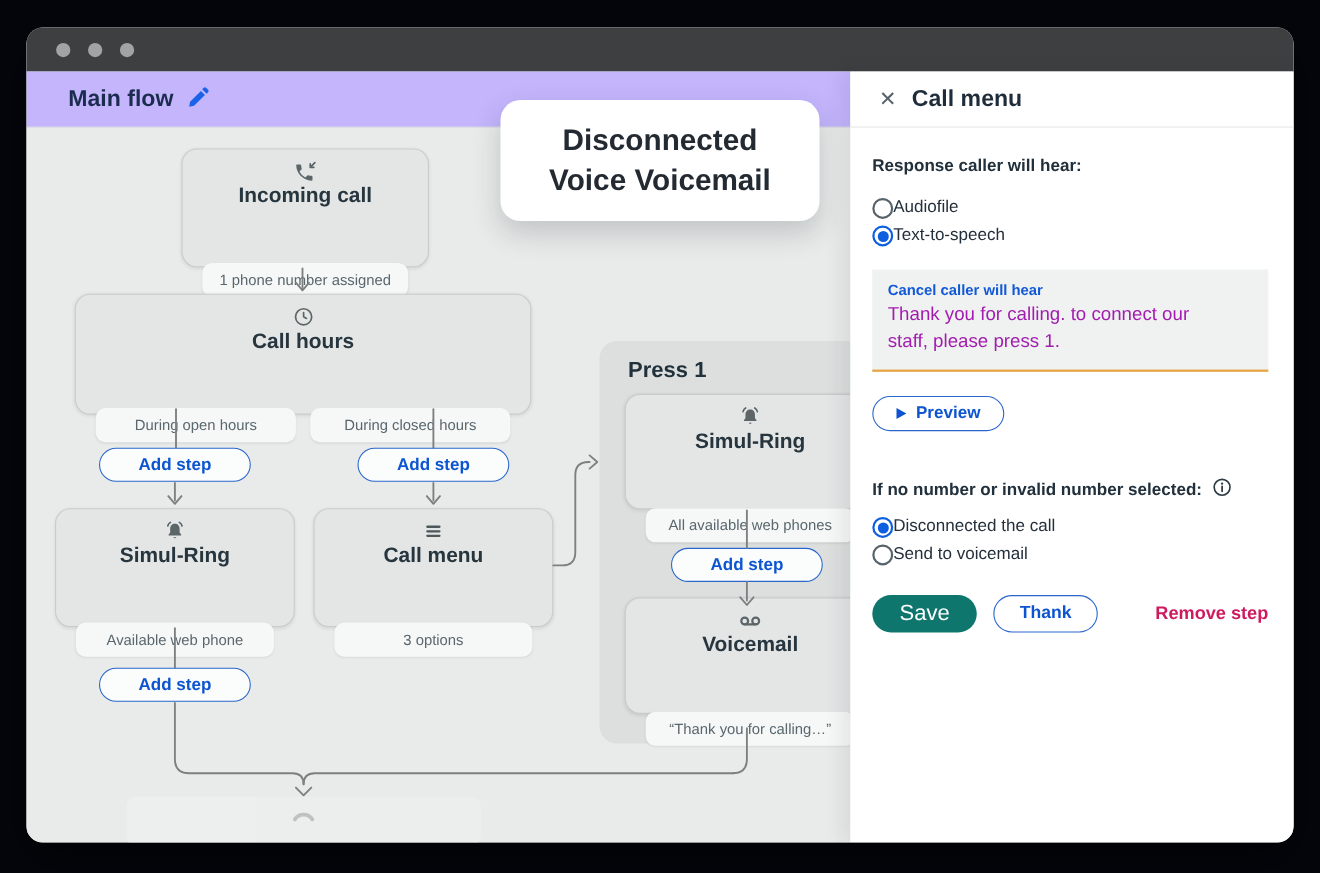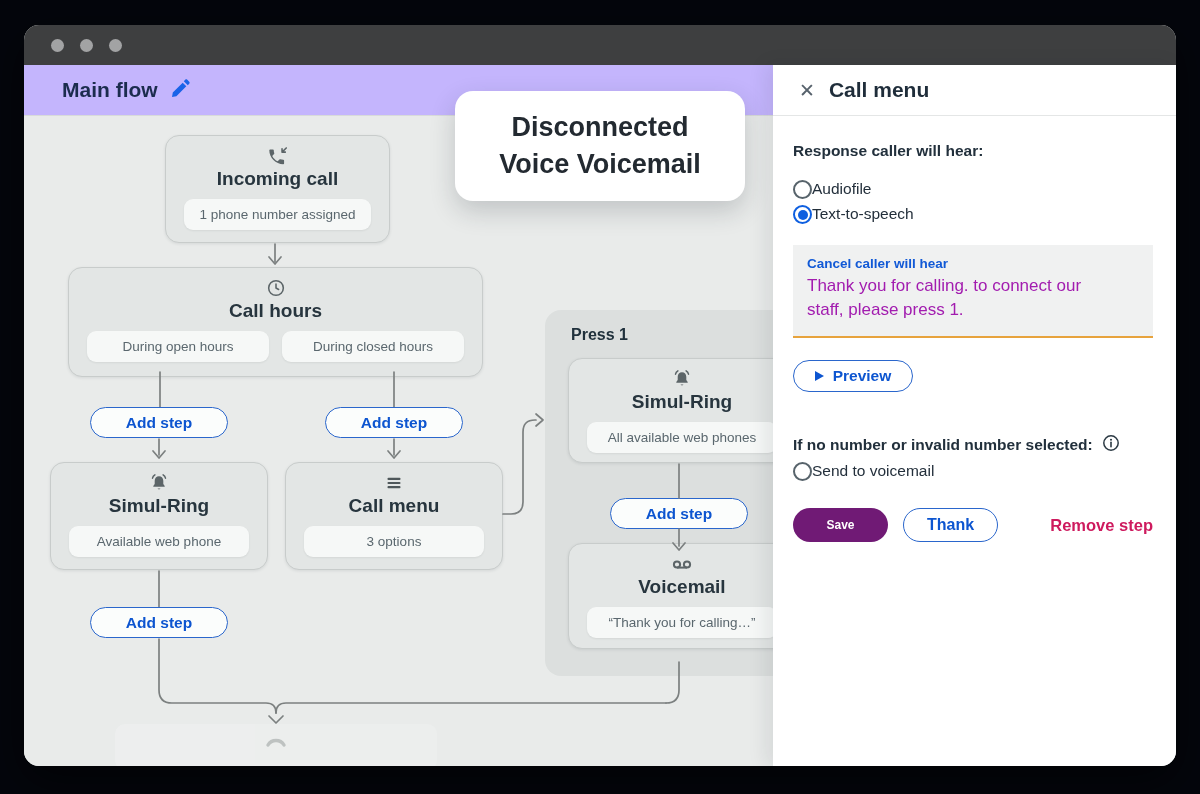"1 phone number assigned" .pill { margin-top: none -> 40px }
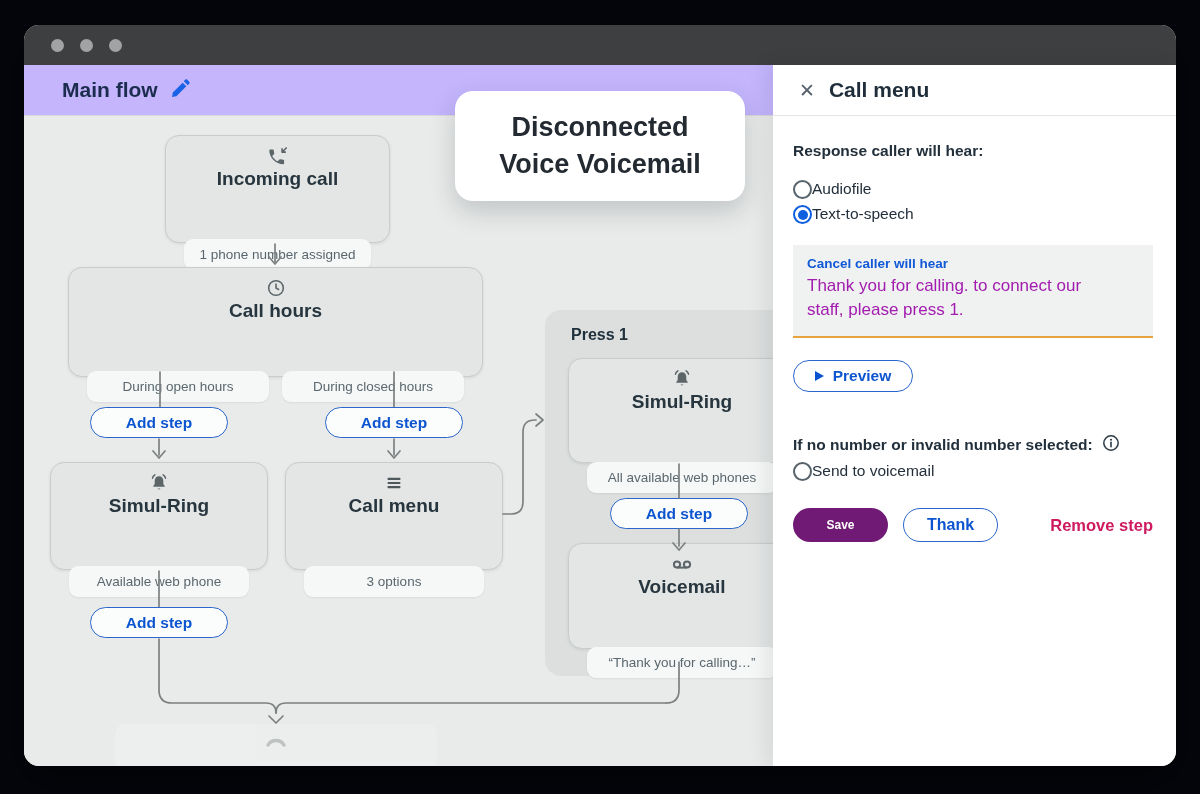"Press 1" .press-title { font-size: 16px -> 20px }
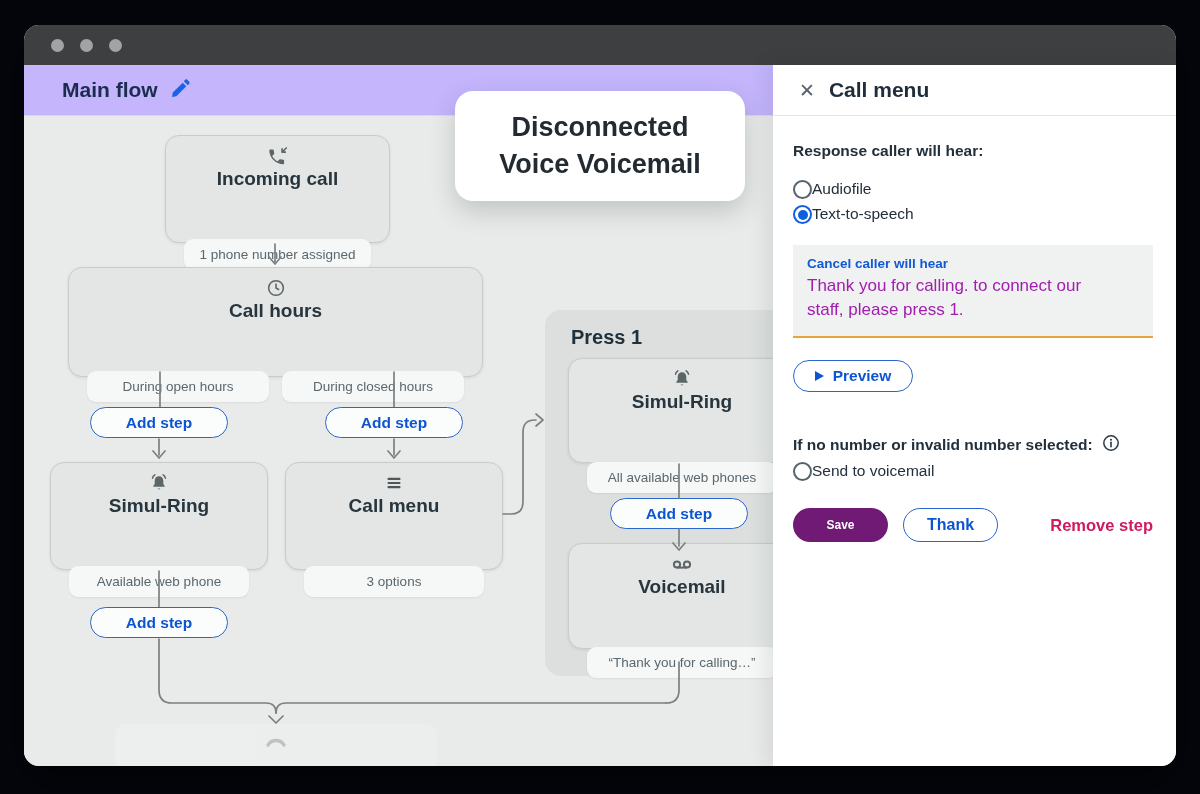"Disconnected the call" div.radio-row { html: none -> <div> <span></span> <span>Disconnected the call</span> </div> }
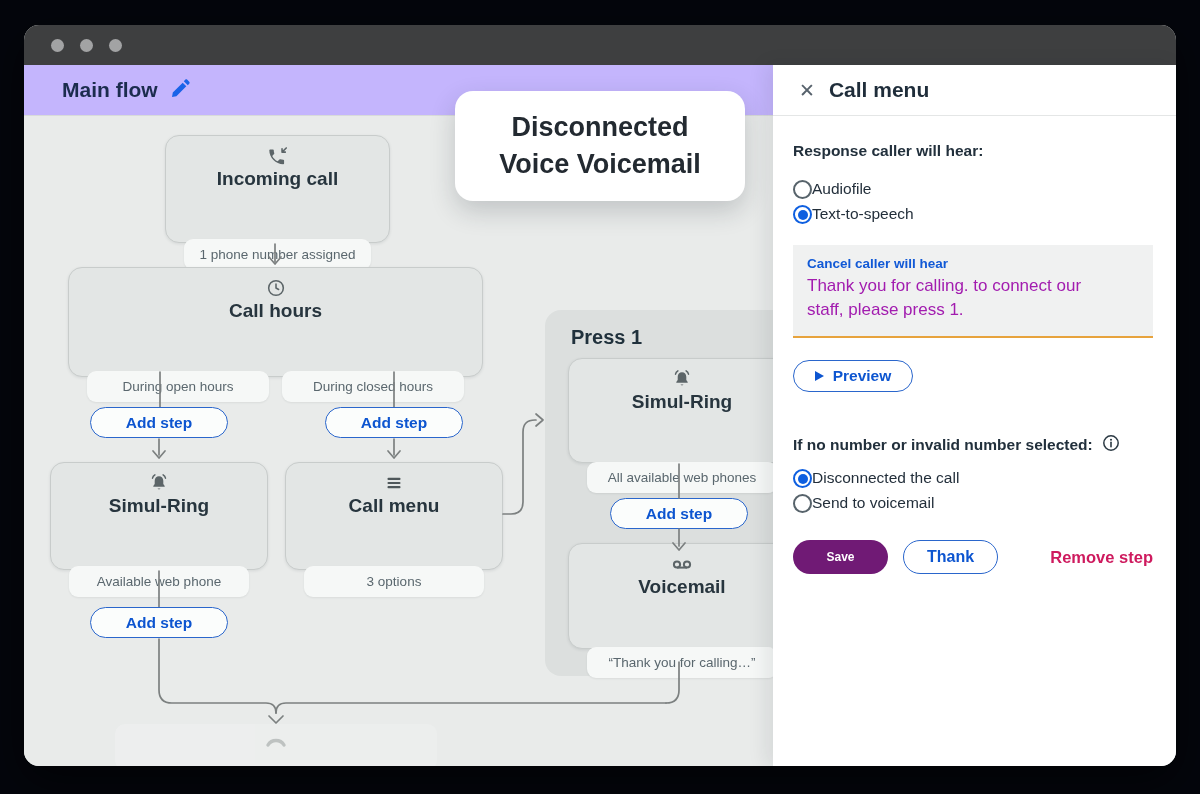"Save" .save-btn { background: #701a75 -> #0f766e; font-size: 12px -> 20px; font-weight: 700 -> 400 }
